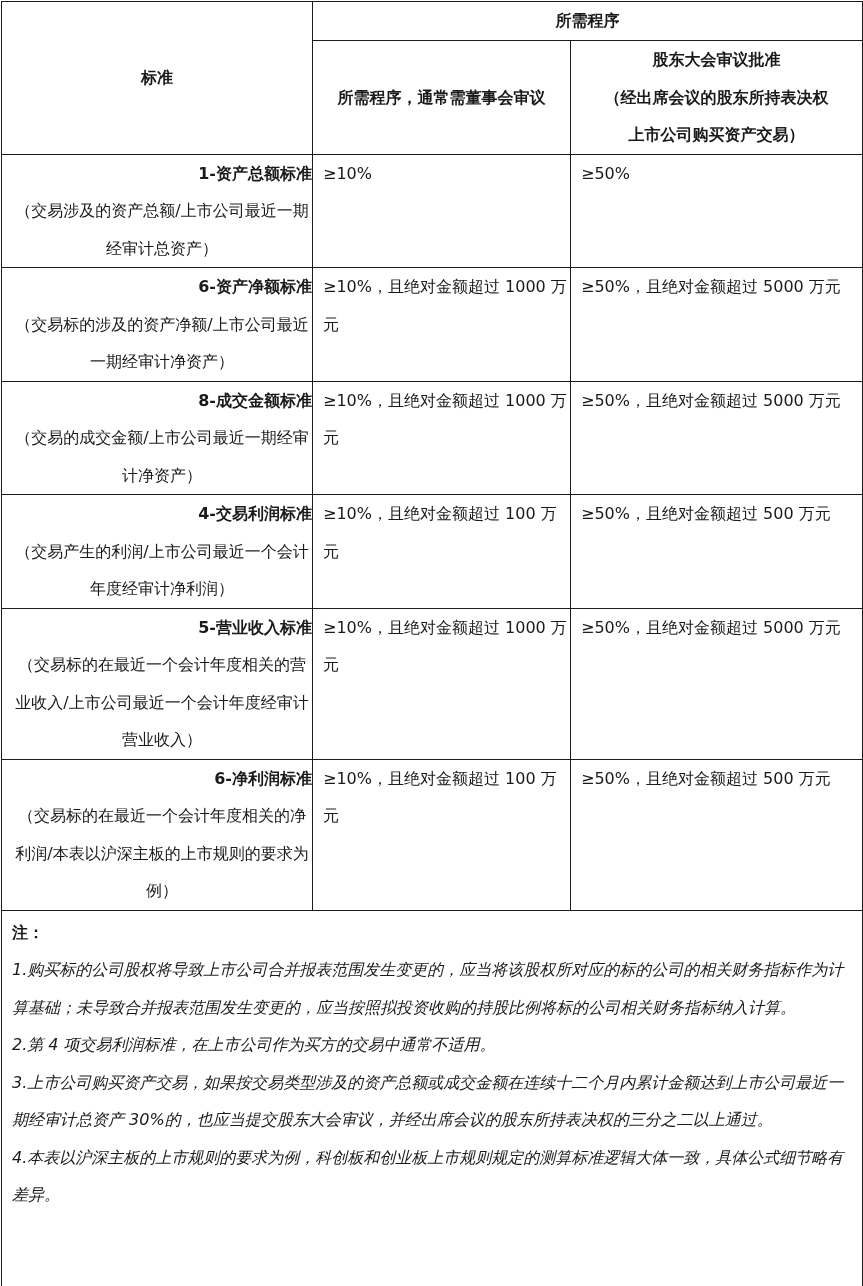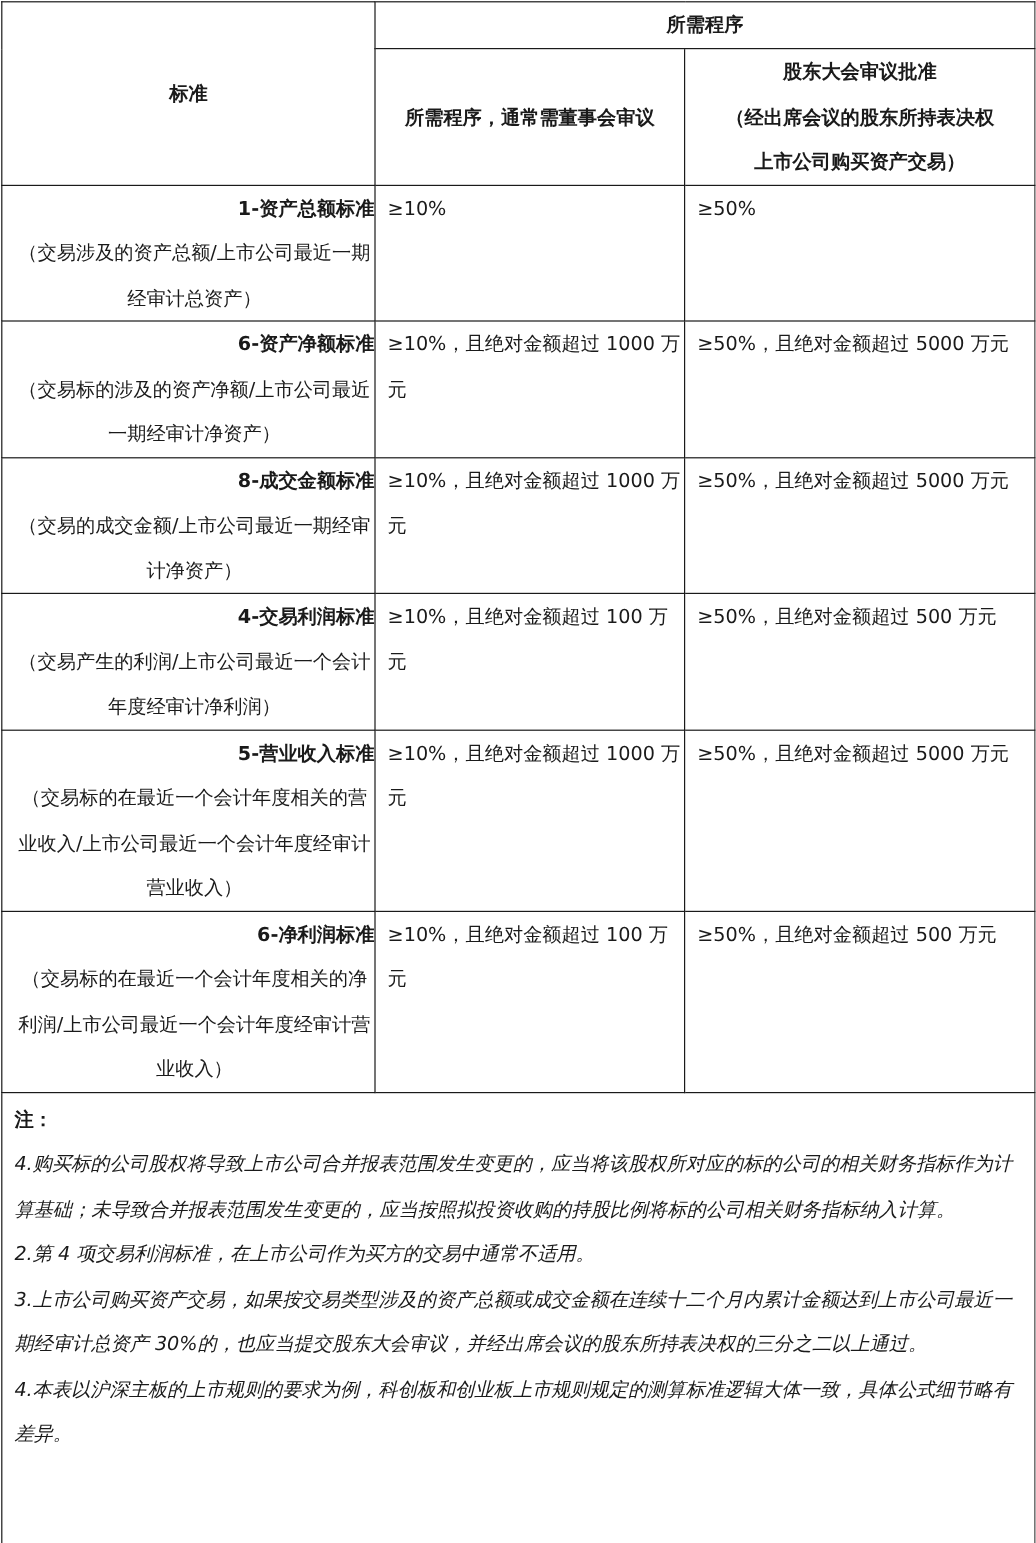"（交易标的在最近一个会计年度相关的净利润/上市公司最近一个会计年度经审计营业收入" span.crit-desc { text: /上市公司最近一个会计年度经审计营业收入 -> /本表以沪深主板的上市规则的要求为例 }
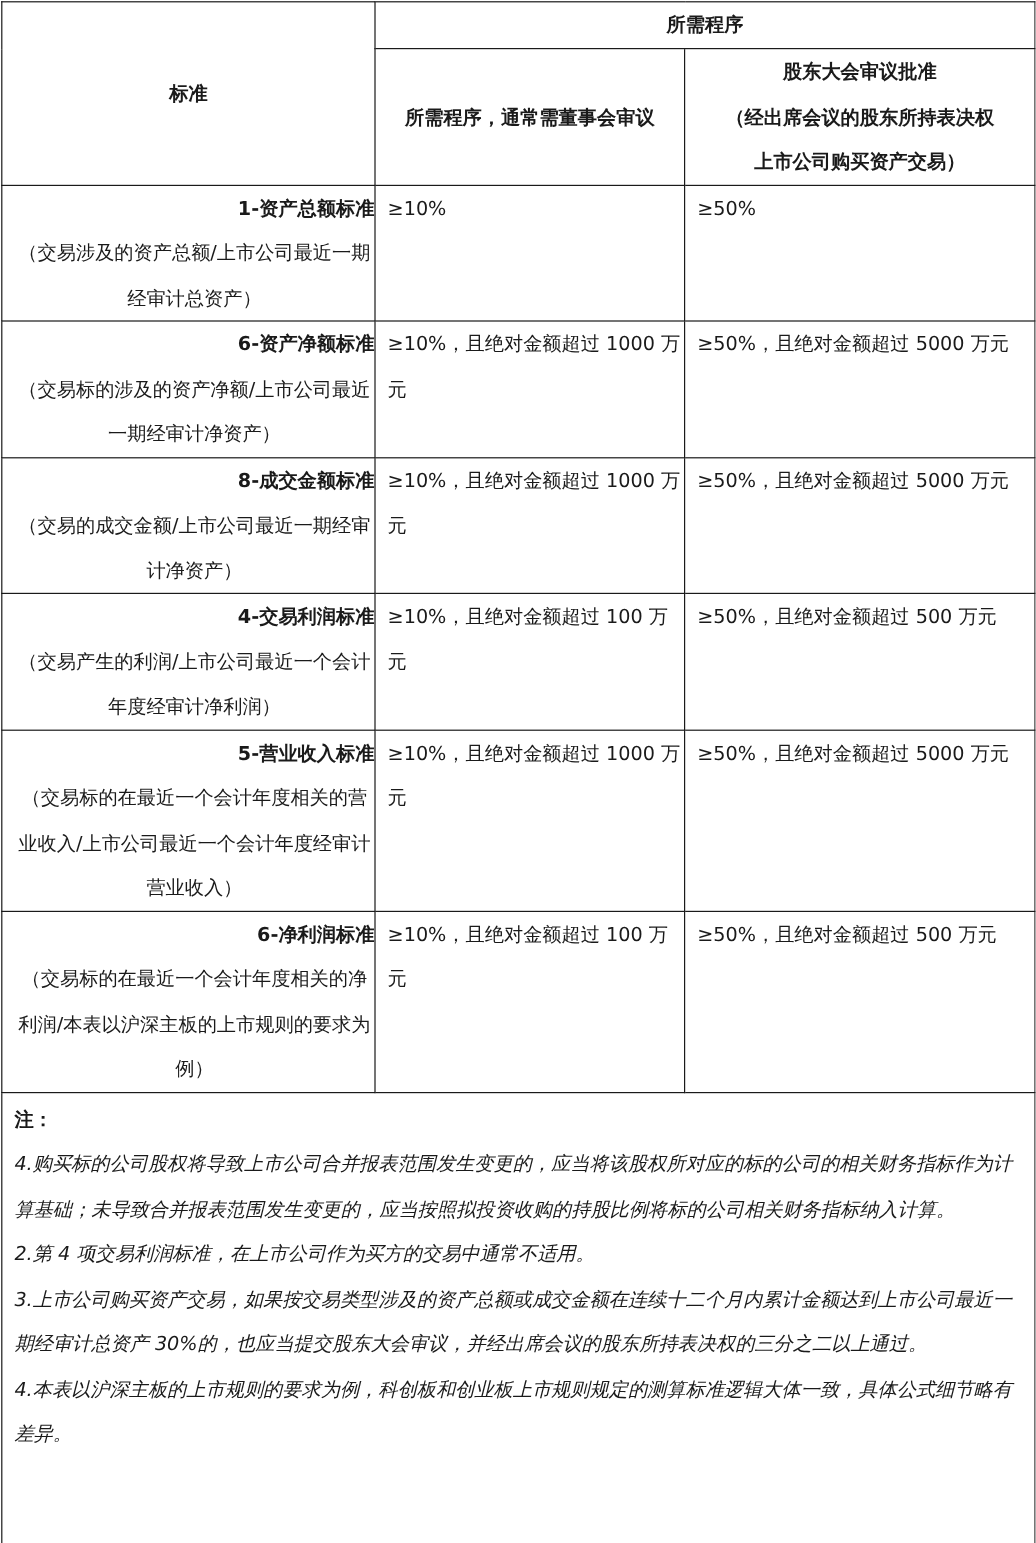"4.购买标的公司股权将导致上市公司合并报表范围发生变更的，应当将该股权所对应的标" span.note-item { text: 4 -> 1 }
